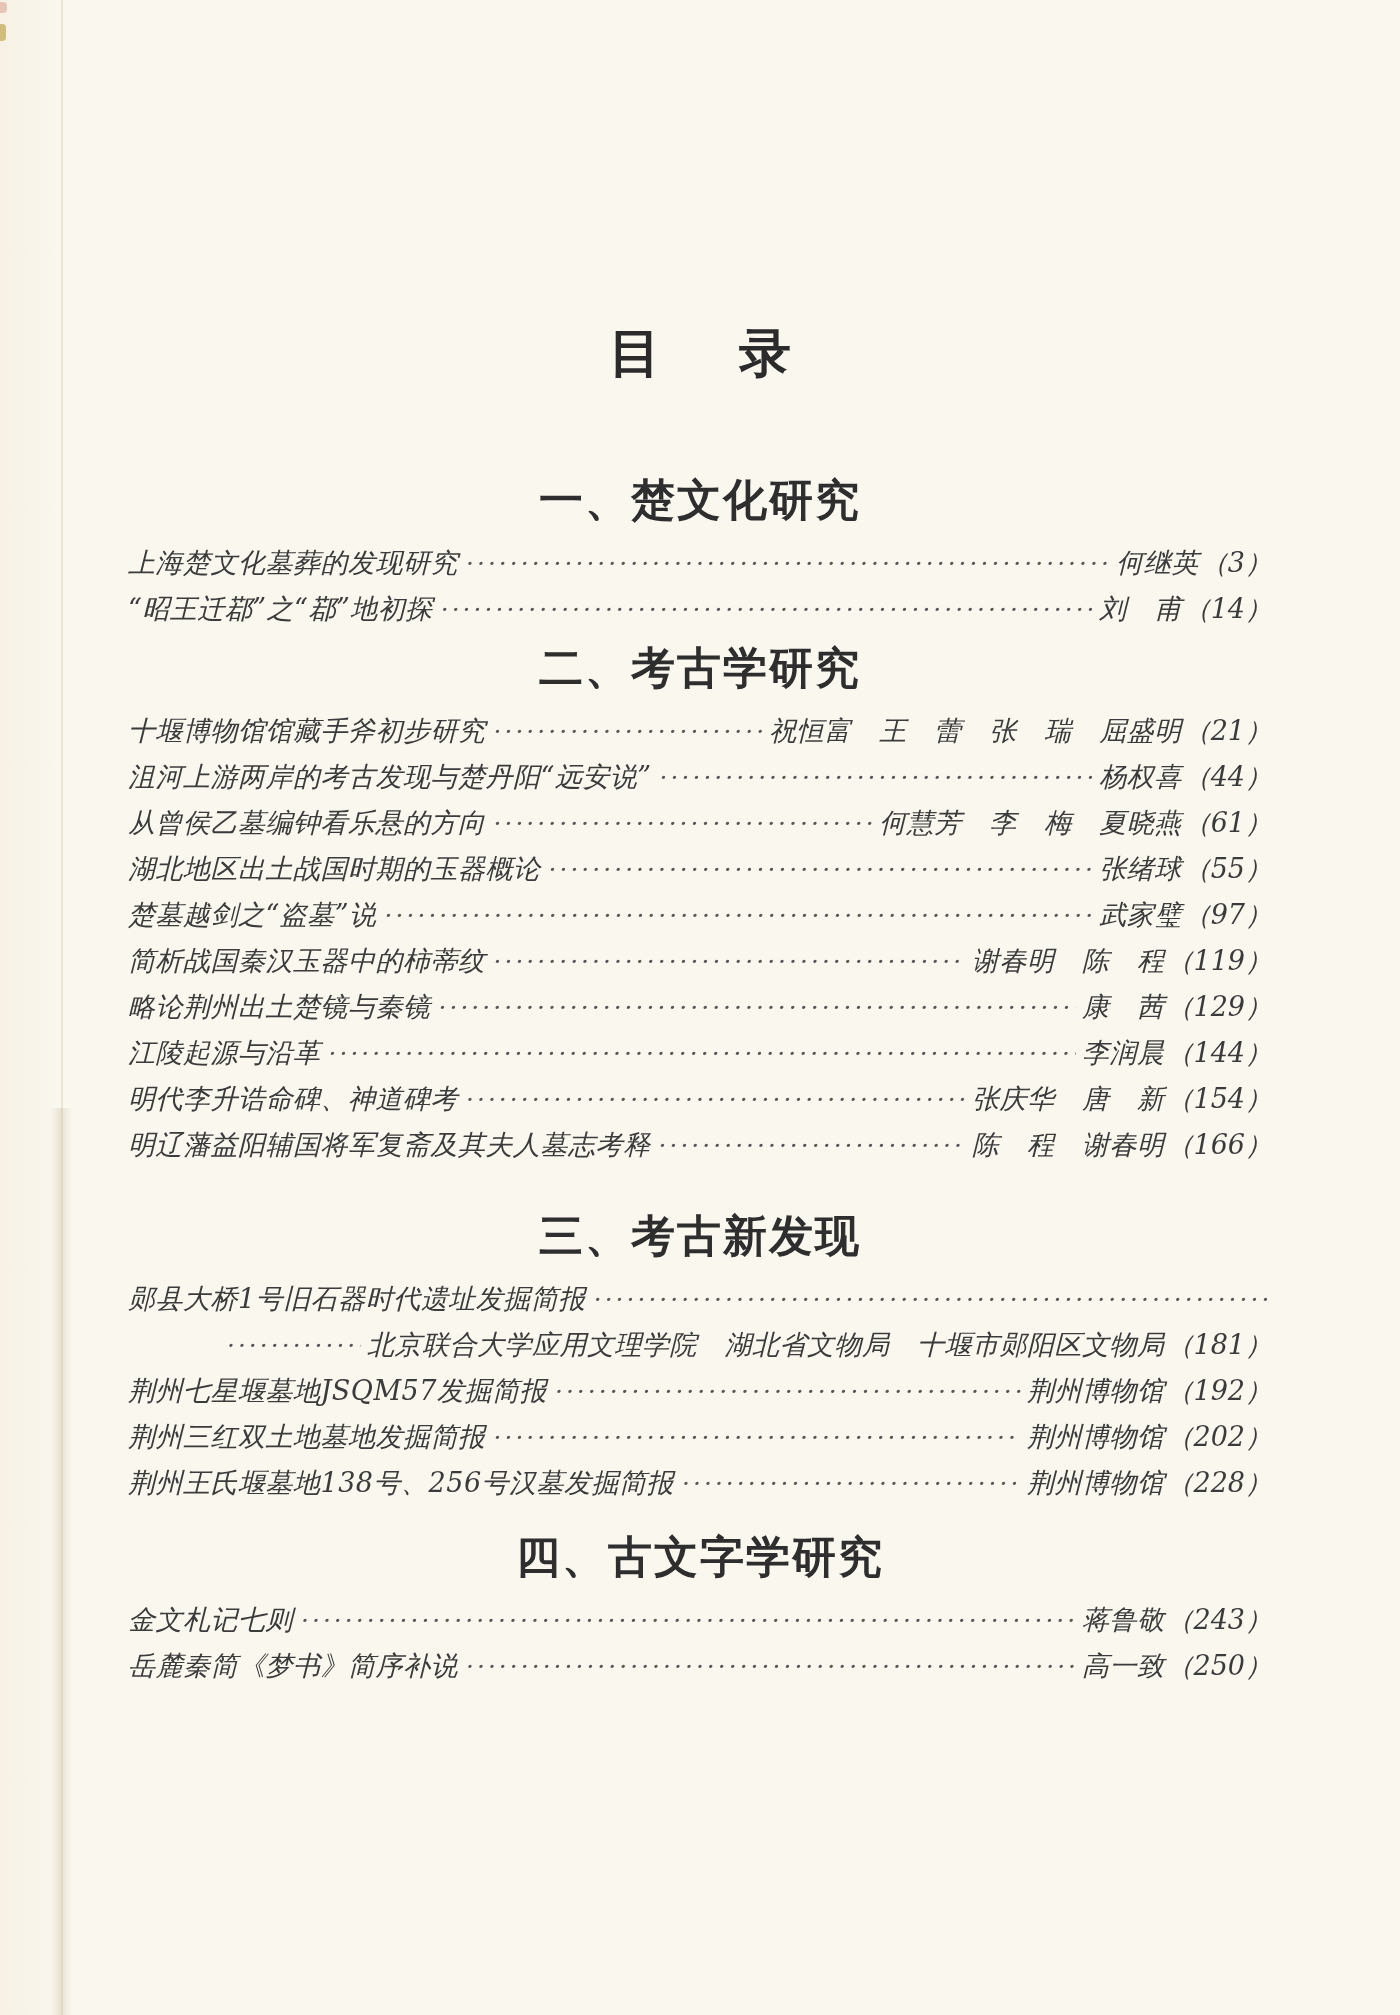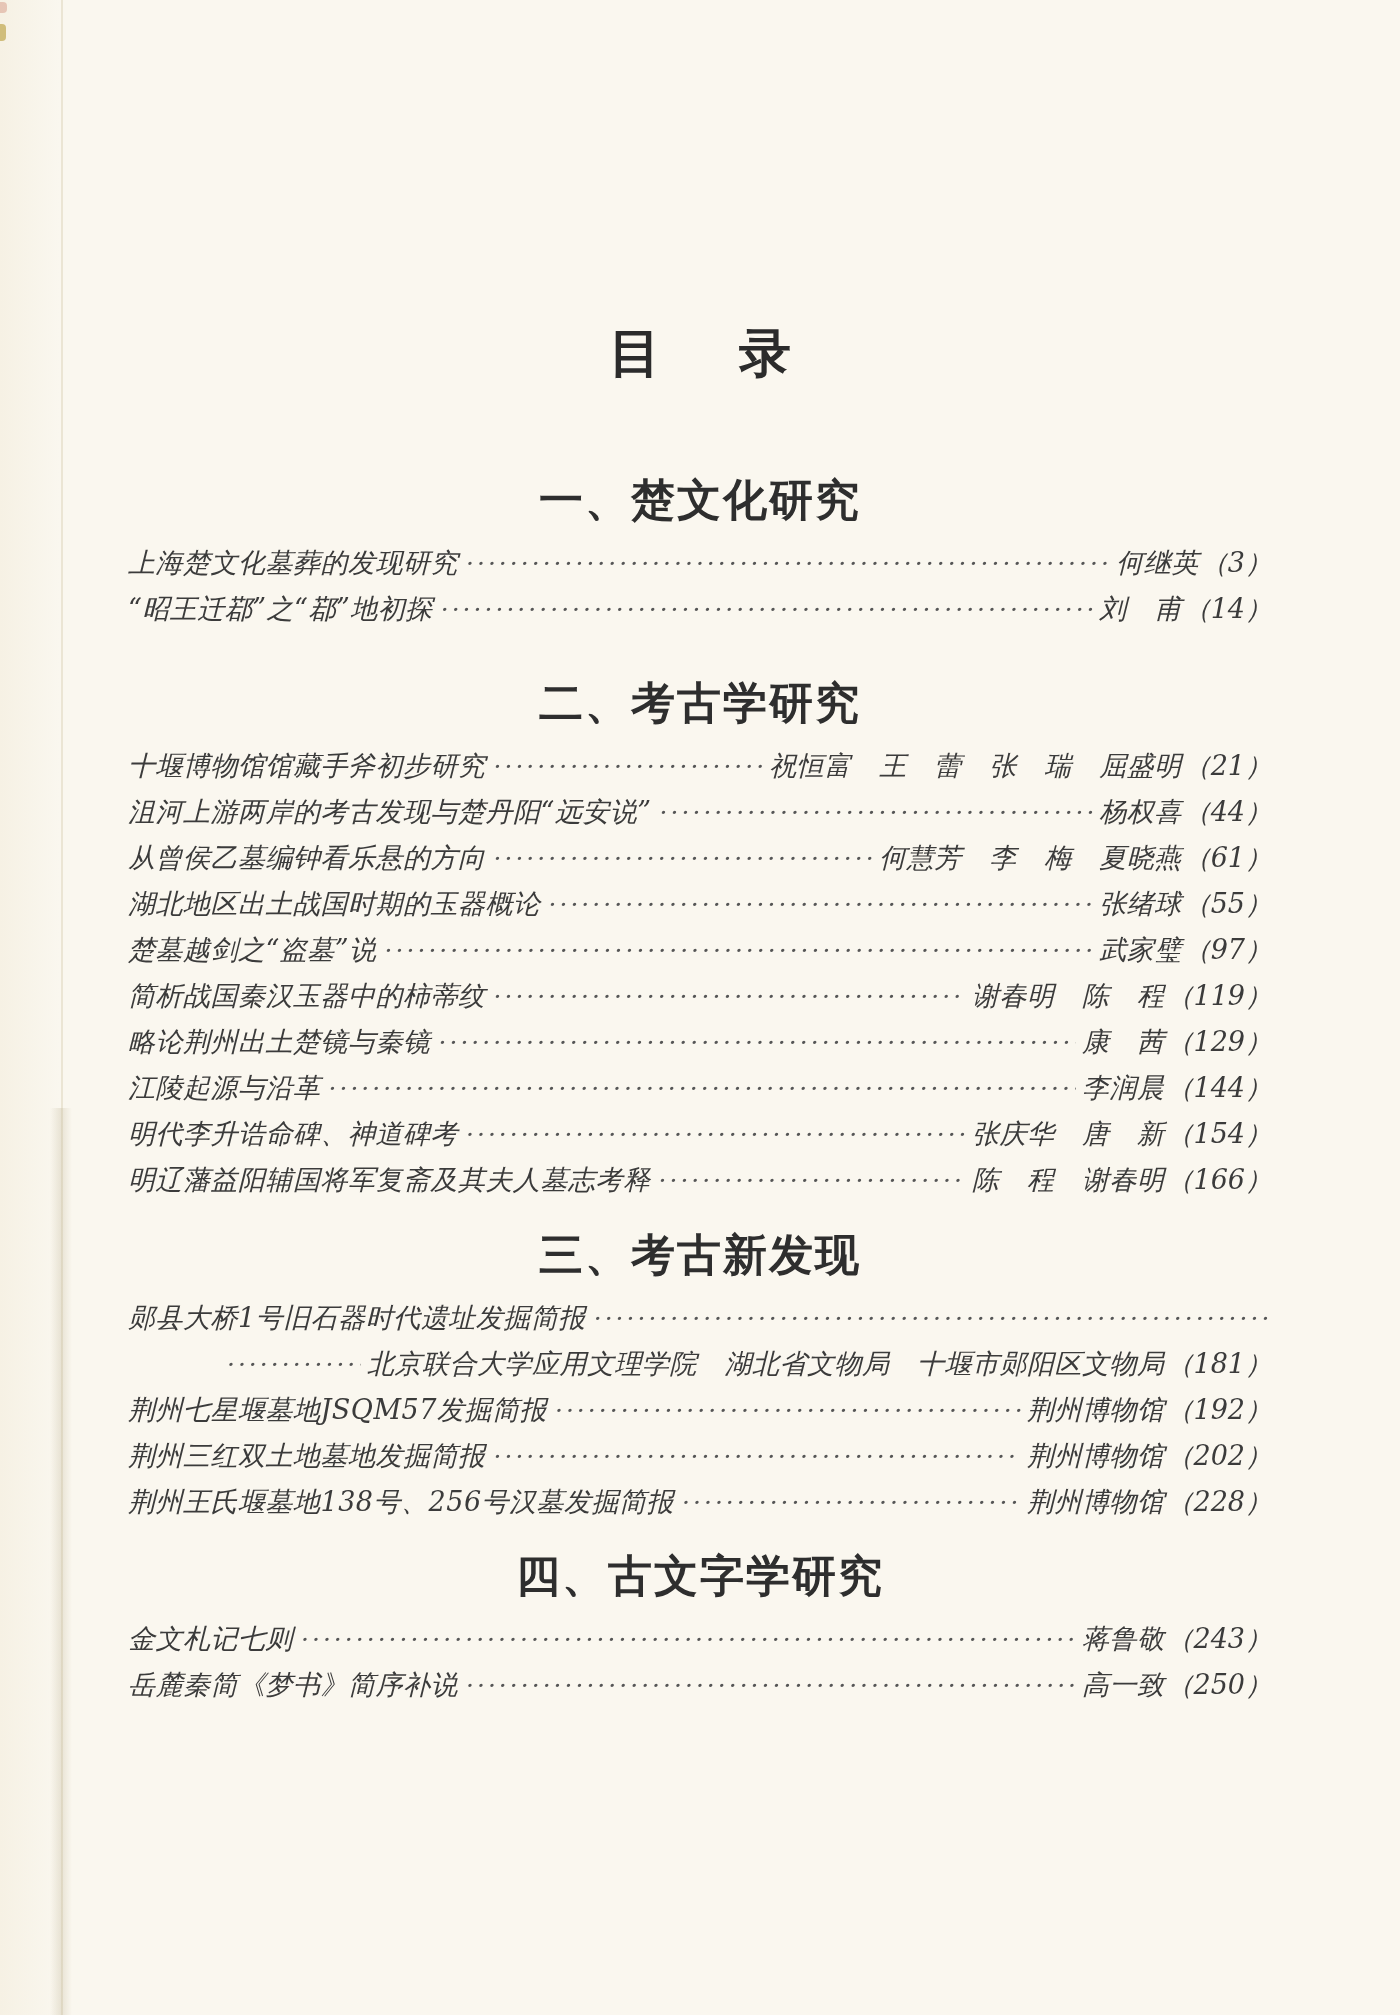"二、考古学研究" .h2 { margin-top: 51px -> 16px }
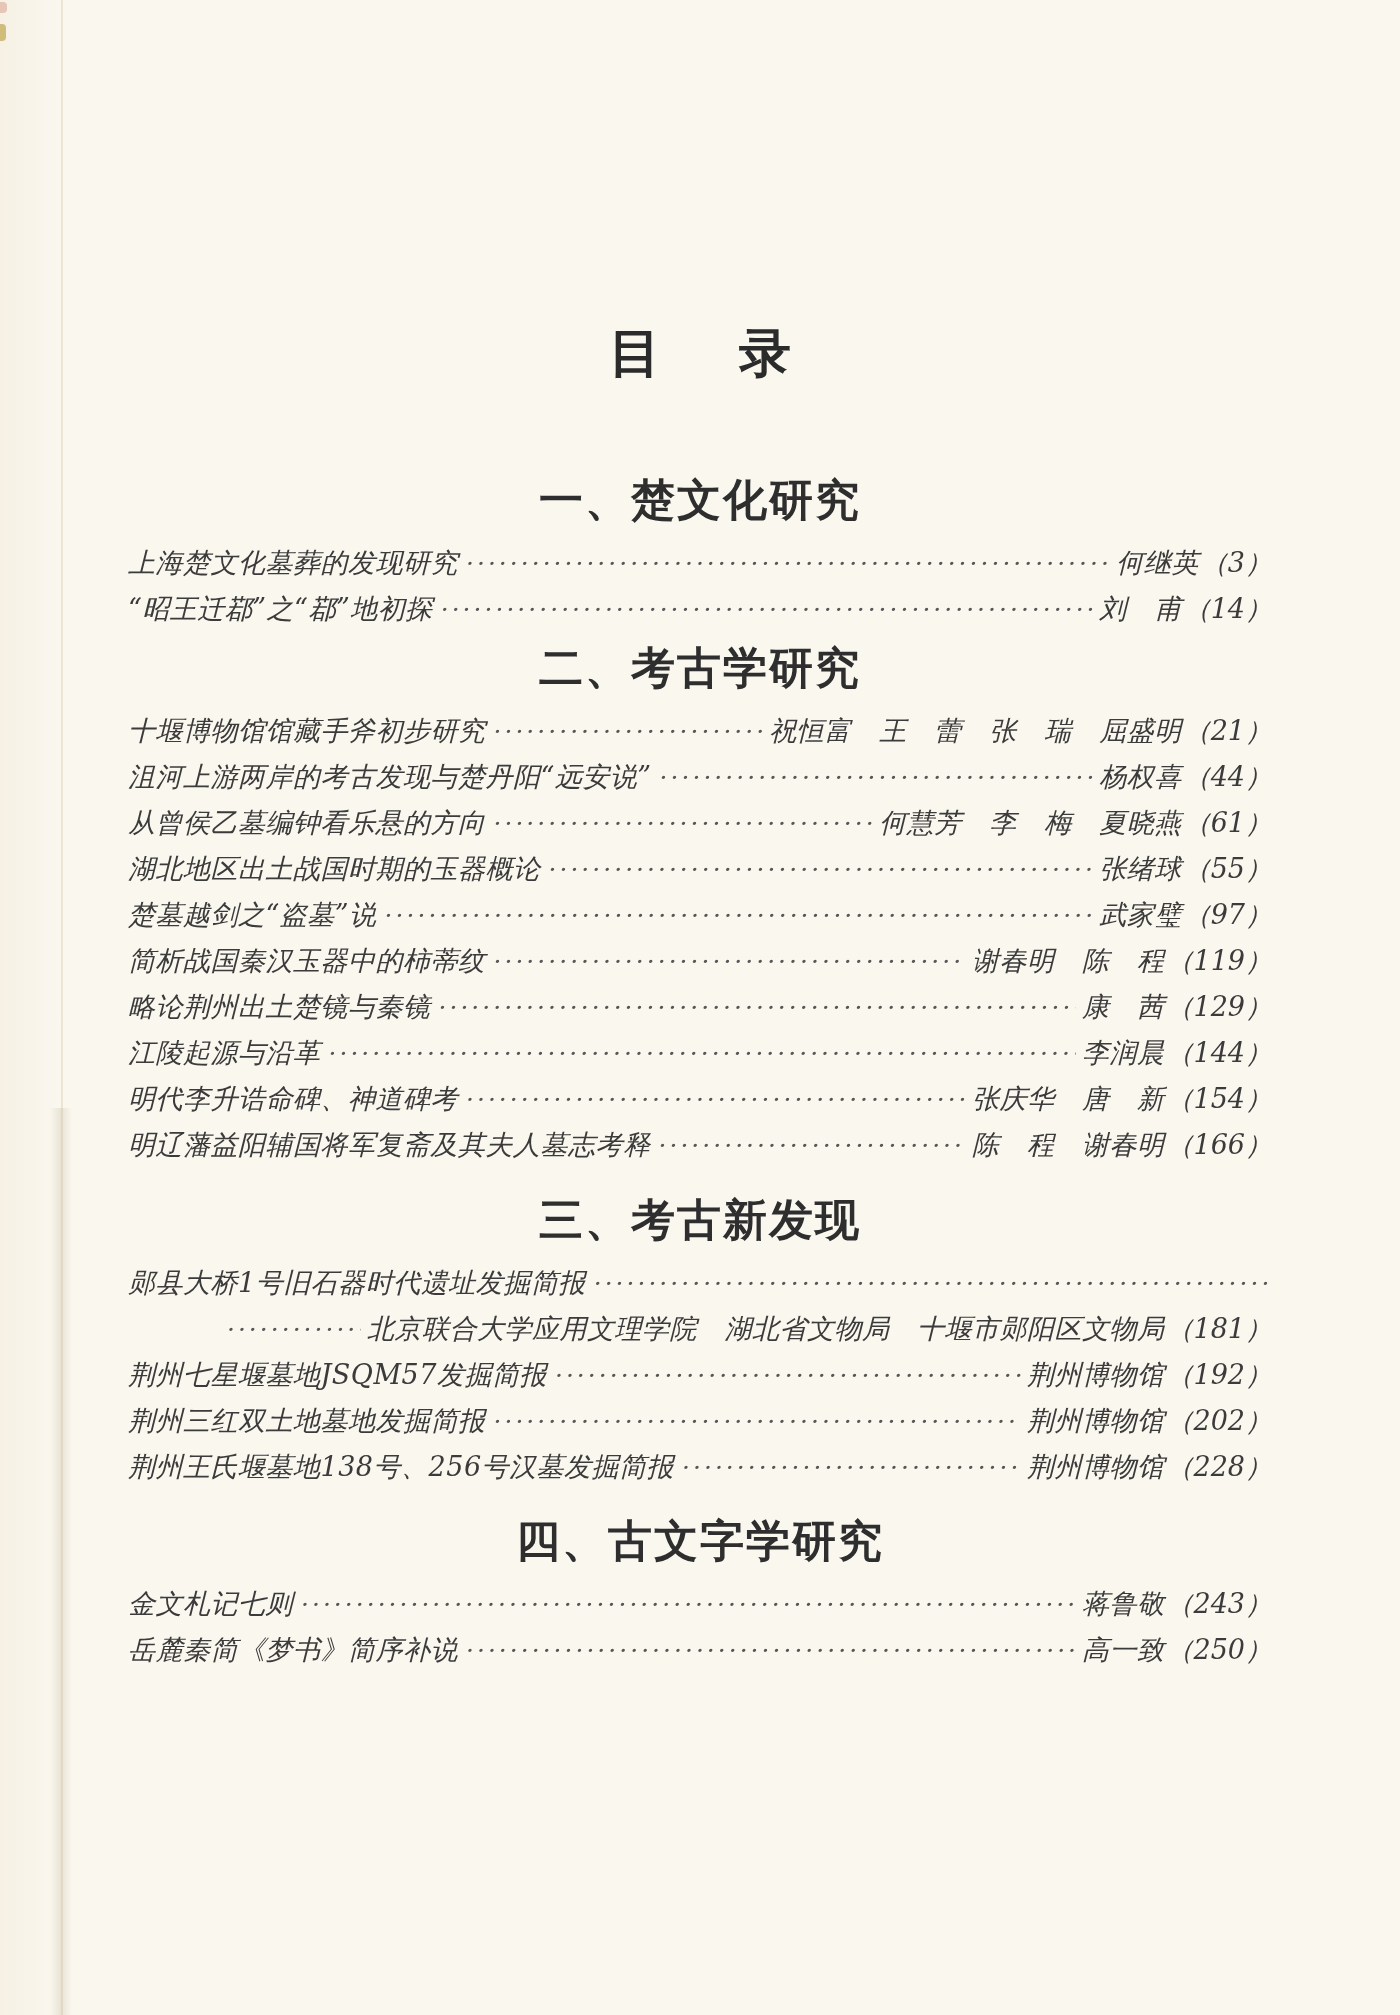"三、考古新发现" .h3 { margin-top: 32px -> 48px }
